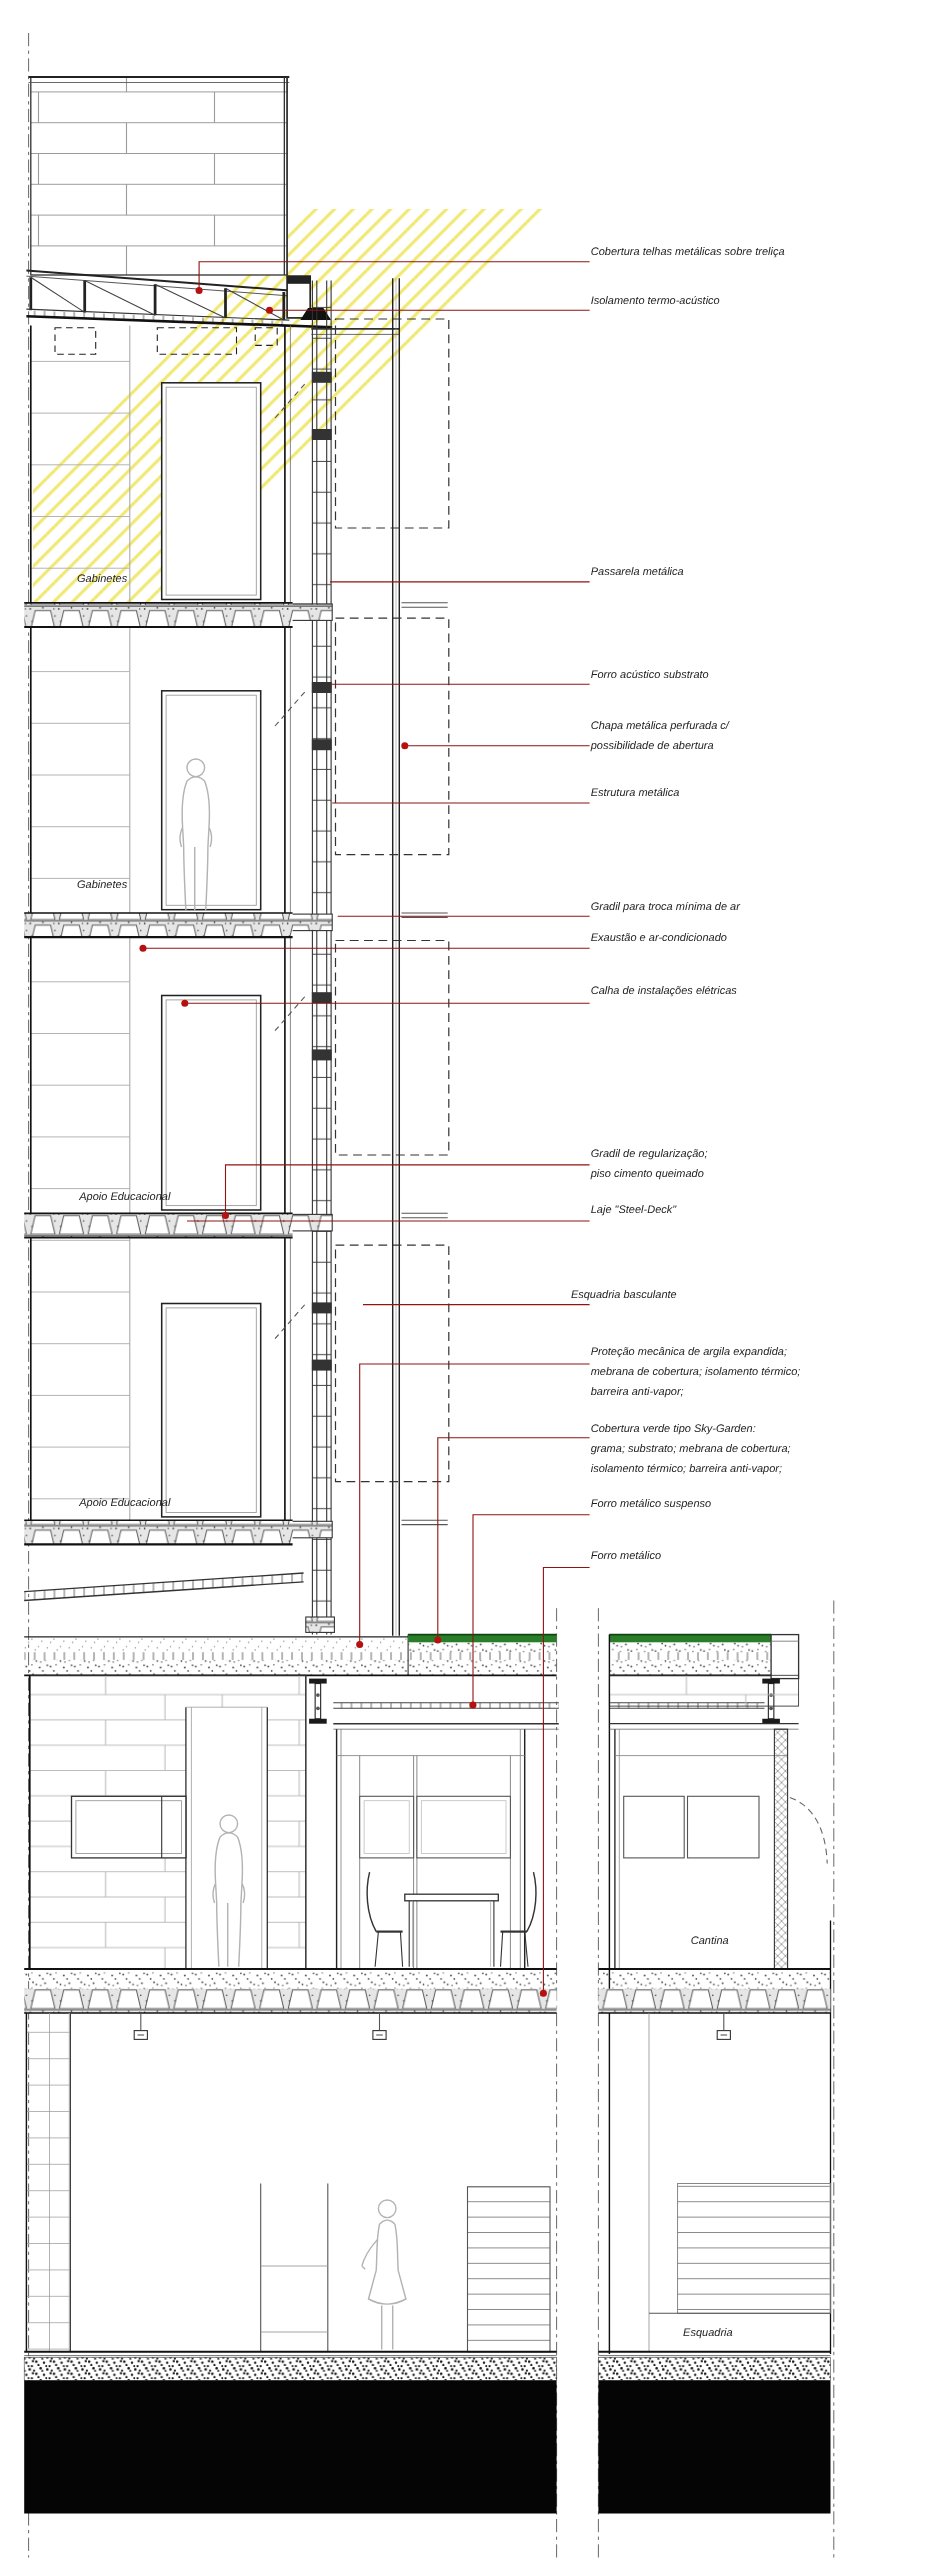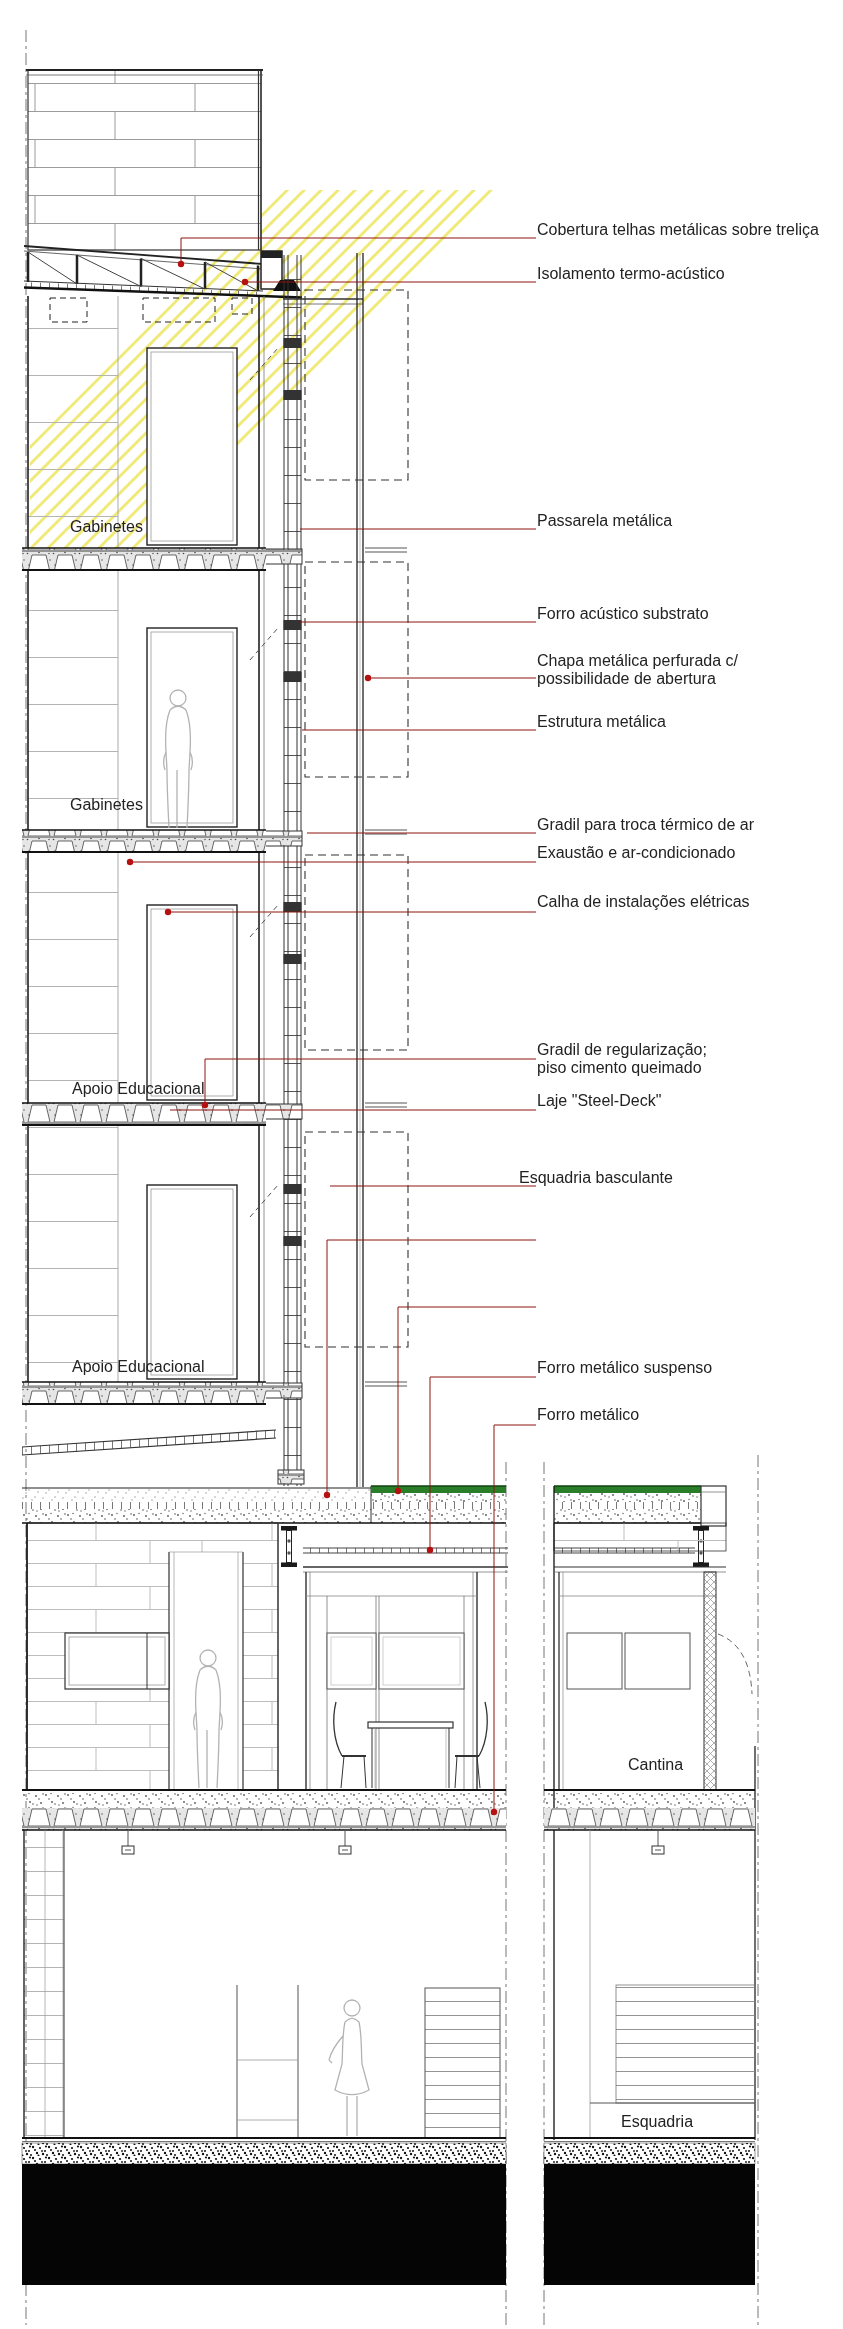"Cobertura telhas metálicas sobre treliça" .lbl { font-size: 16px -> 10px; font-style: none -> italic }
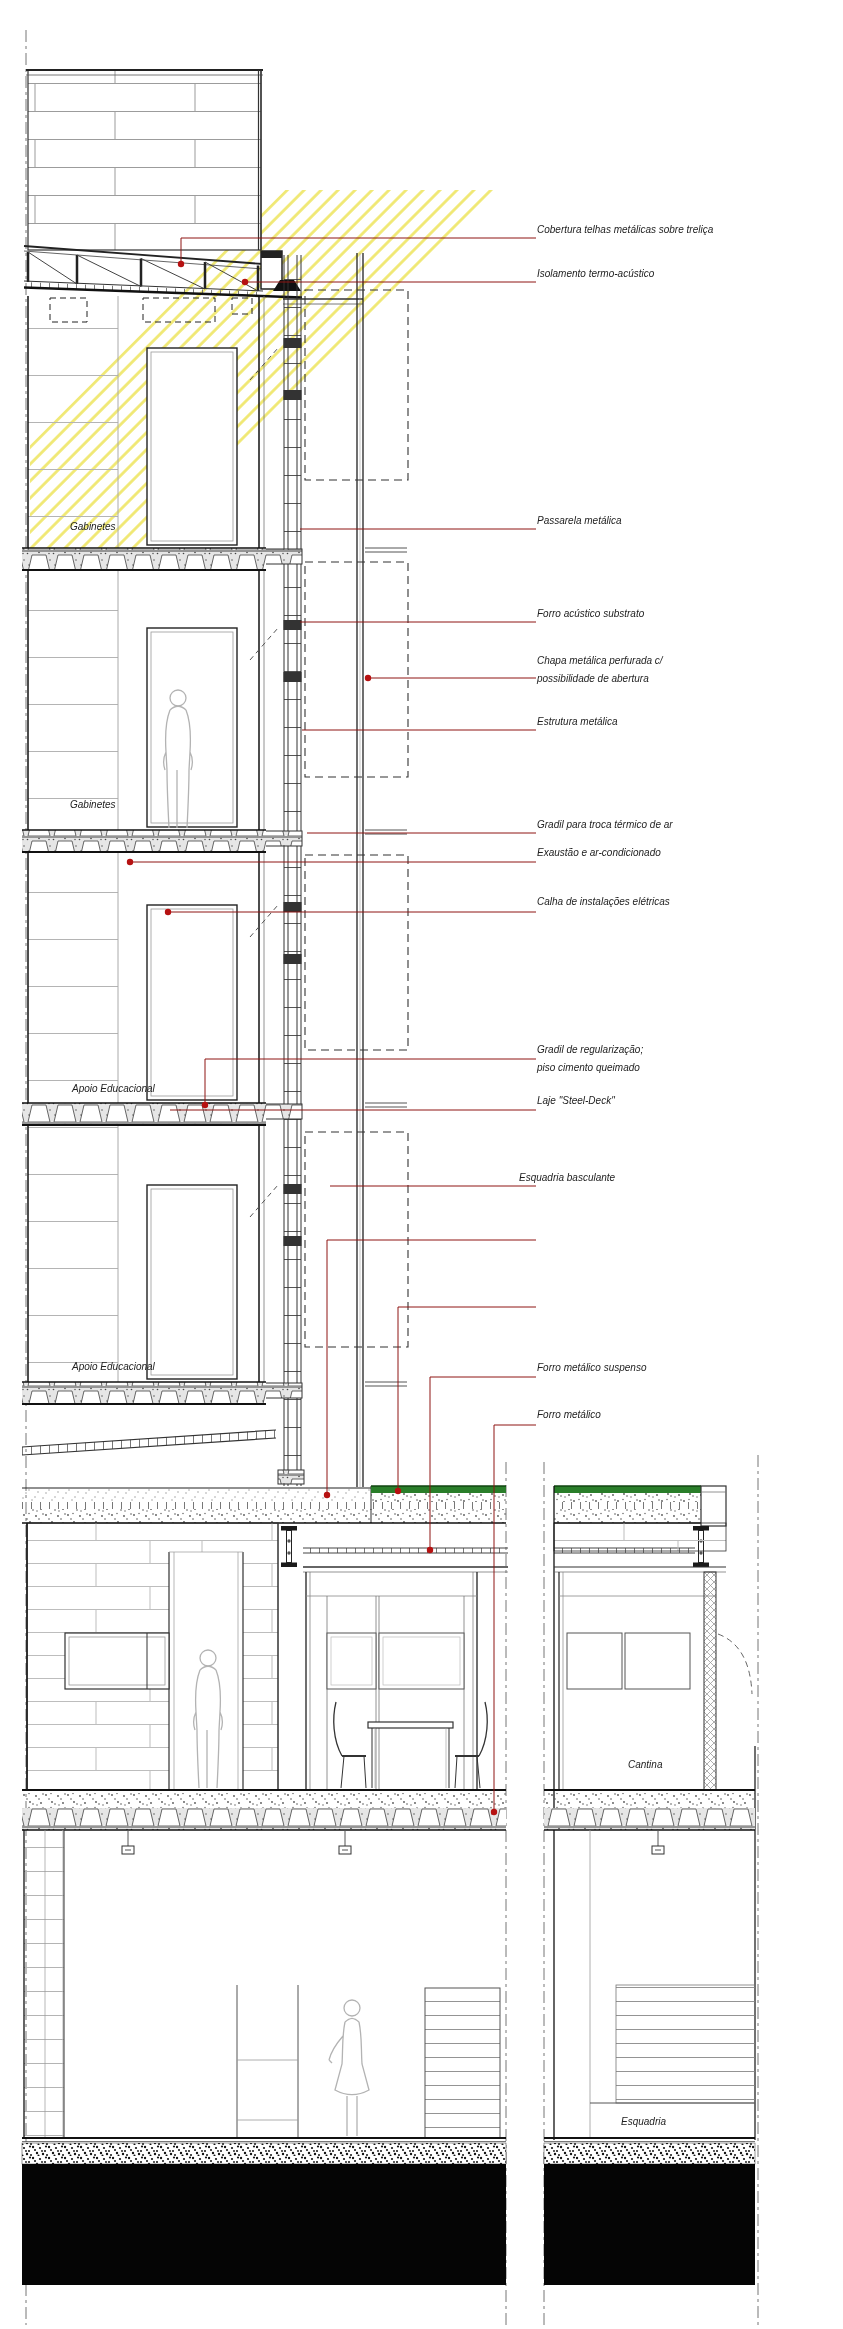"Gradil para troca térmico de" div.lbl { text: térmico -> mínima }
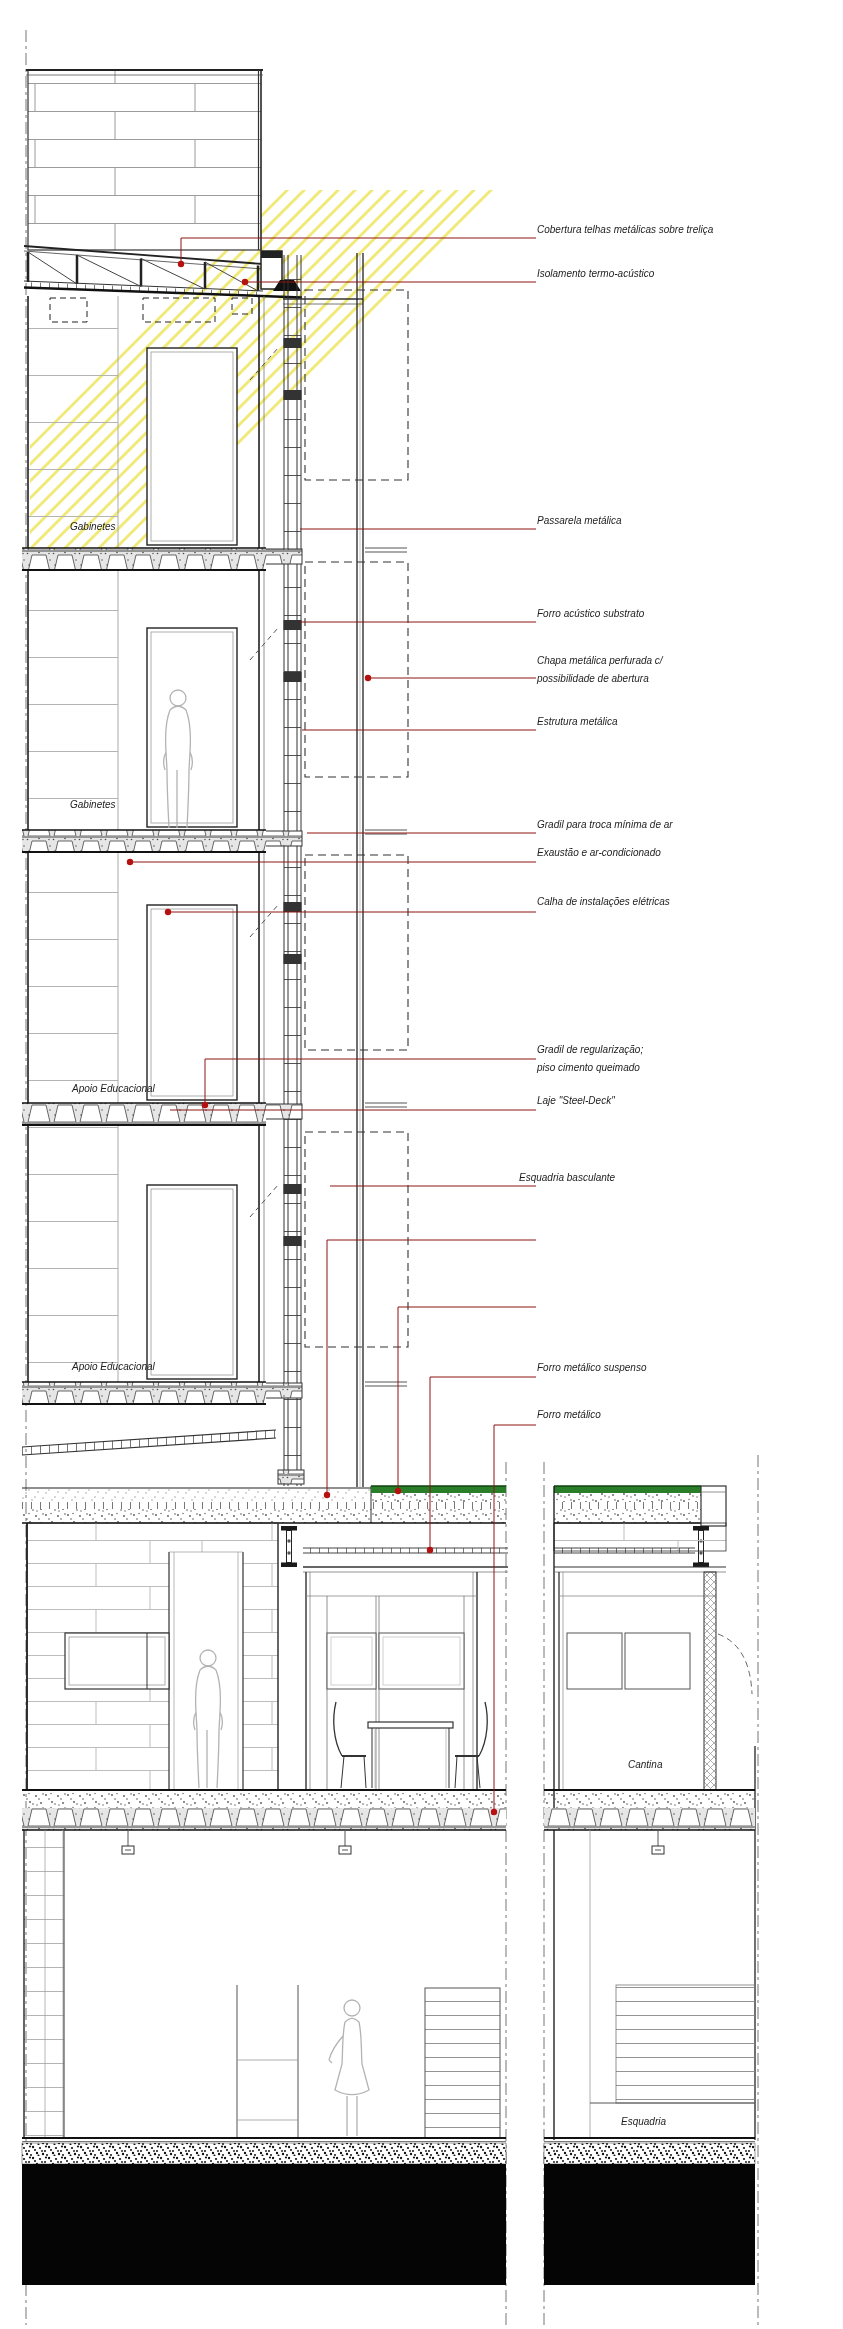"Proteção mecânica de argila expandida;" div.lbl { html: none -> <div>Proteção mecânica de argila expandida; mebrana de cobertura; isolamento térmico; barreira anti-vapor;</div> }
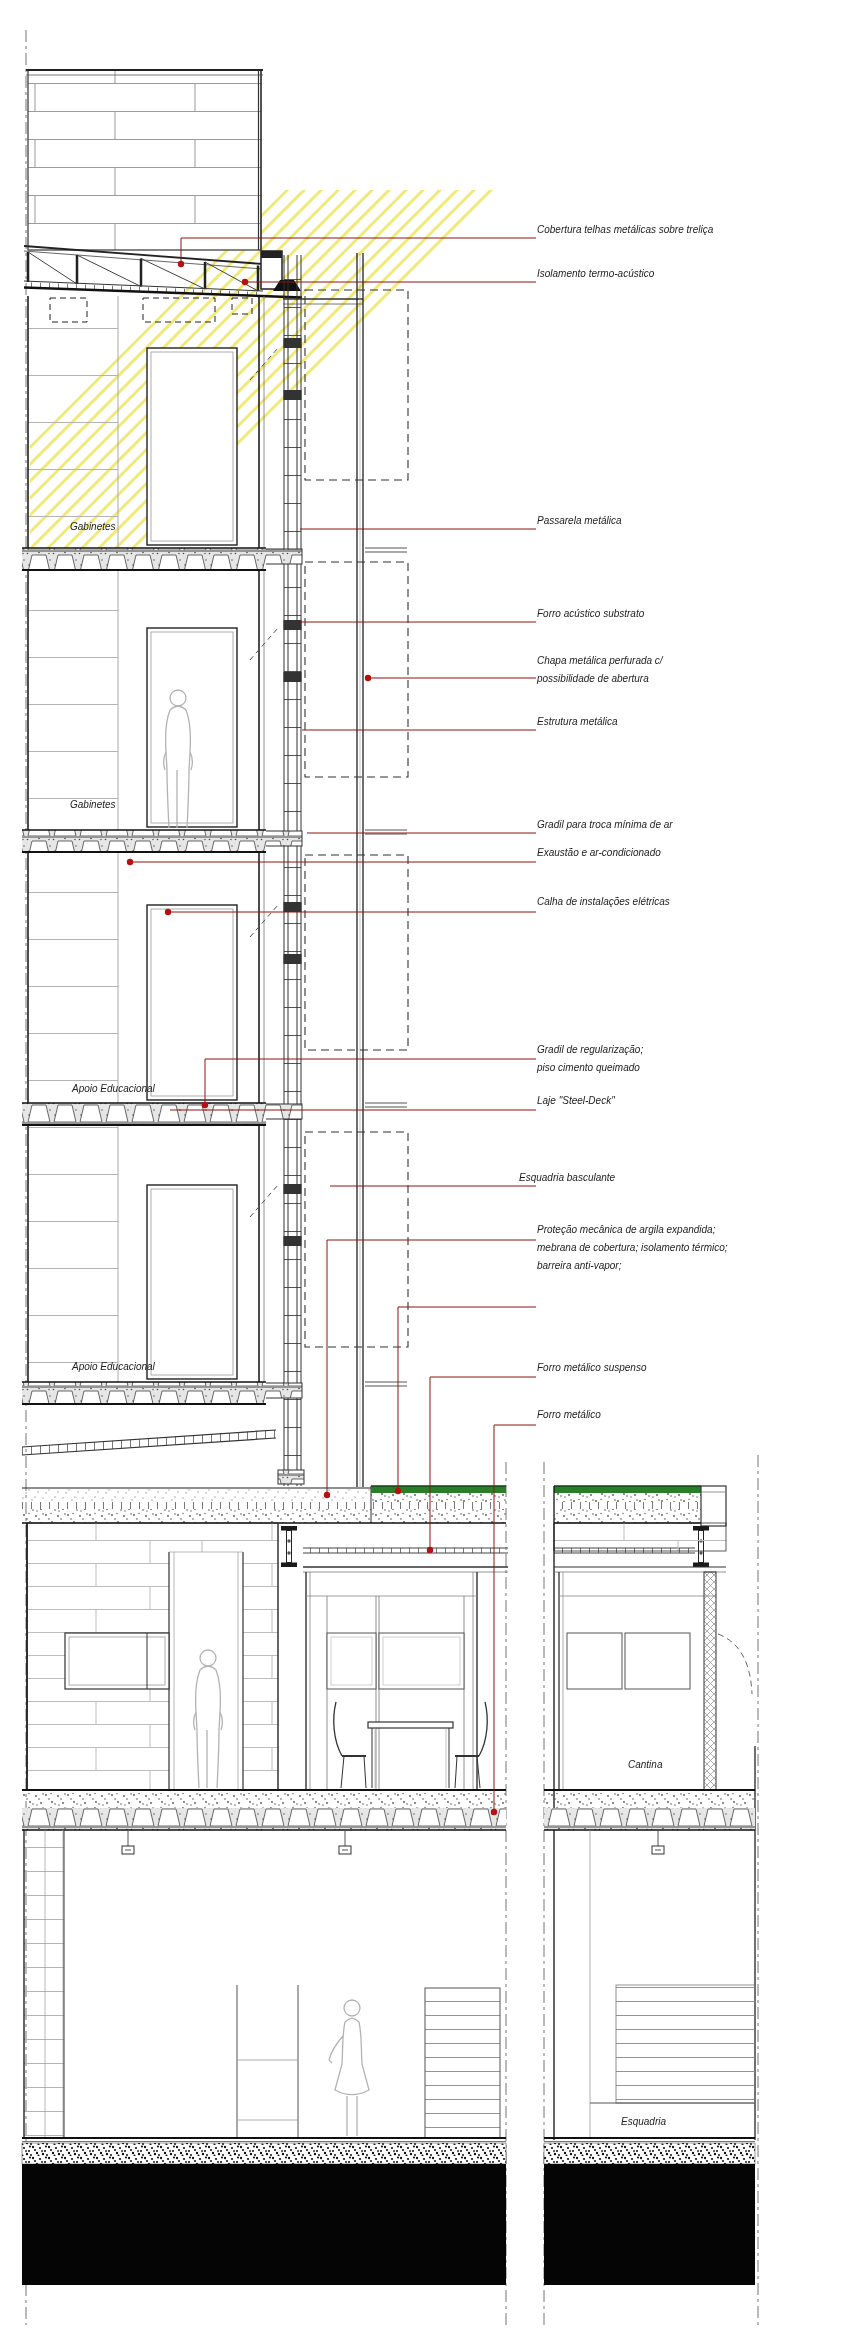"Cobertura verde tipo Sky-Garden:" div.lbl { html: none -> <div>Cobertura verde tipo Sky-Garden: grama; substrato; mebrana de cobertura; isolamento térmico; barreira anti-vapor;</div> }
